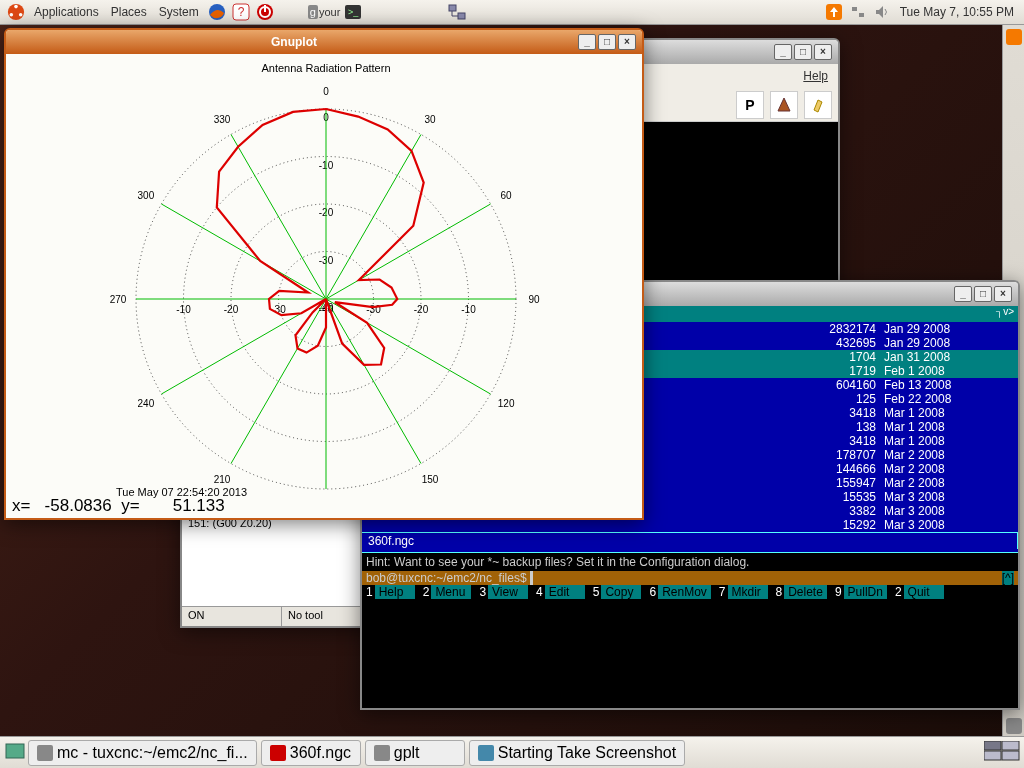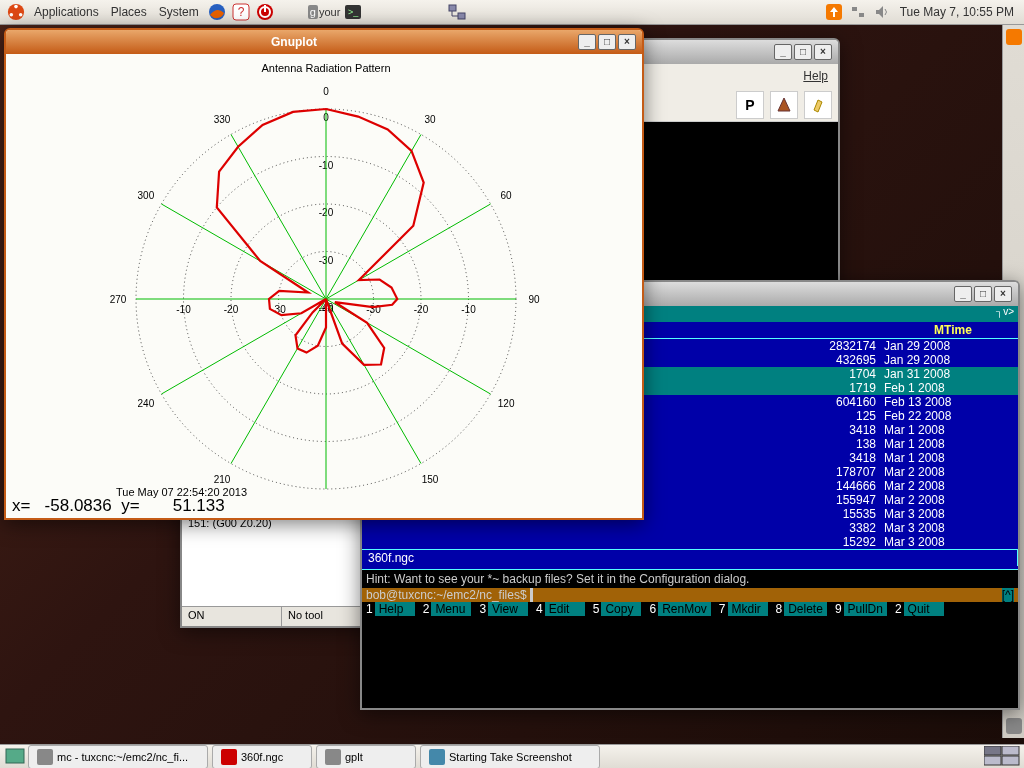"MTime" div.mc-header { html: <div> <span>Size</span> <span>MTime</span> </div> -> none }
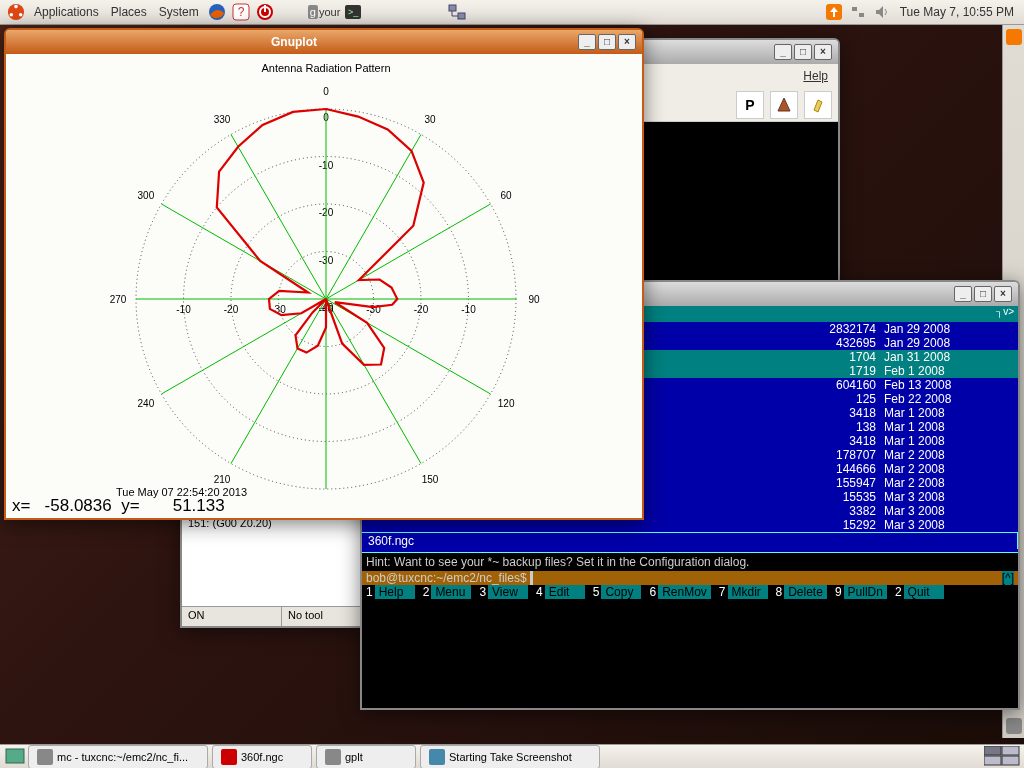"mc - tuxcnc:~/emc2/nc_fi..." .bottom-panel { font-size: 11px -> 16px; height: 24px -> 32px }
